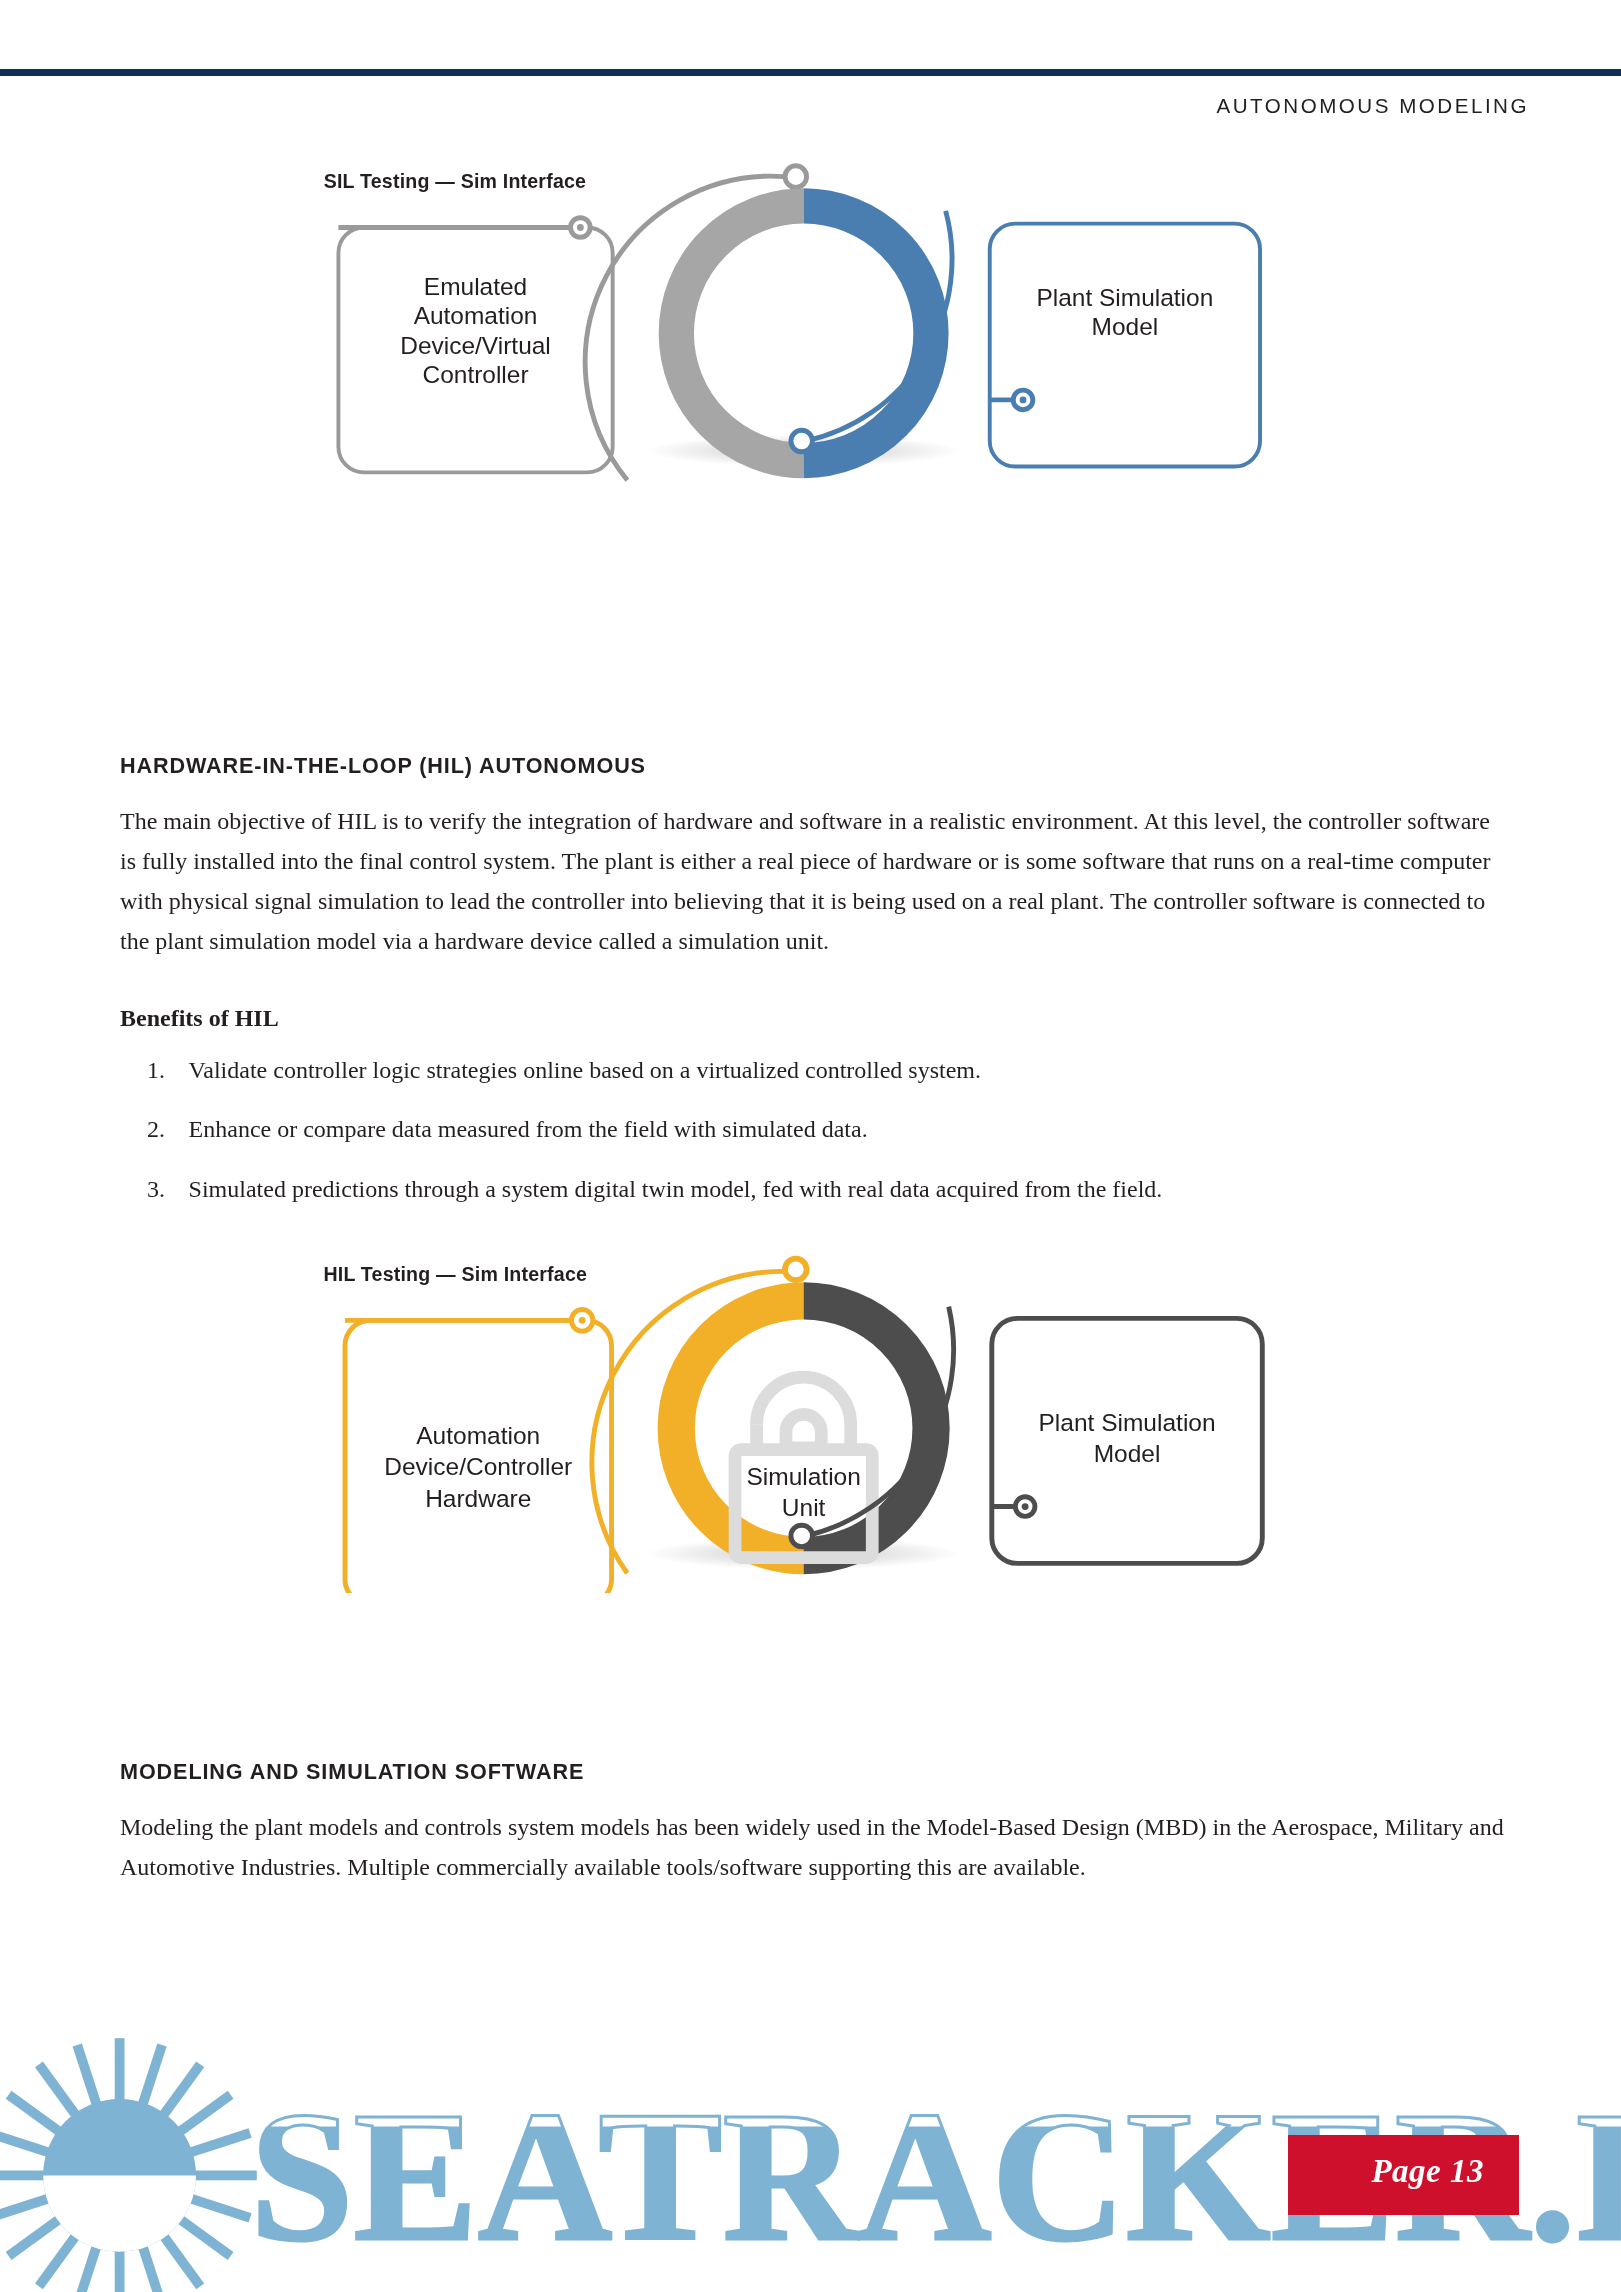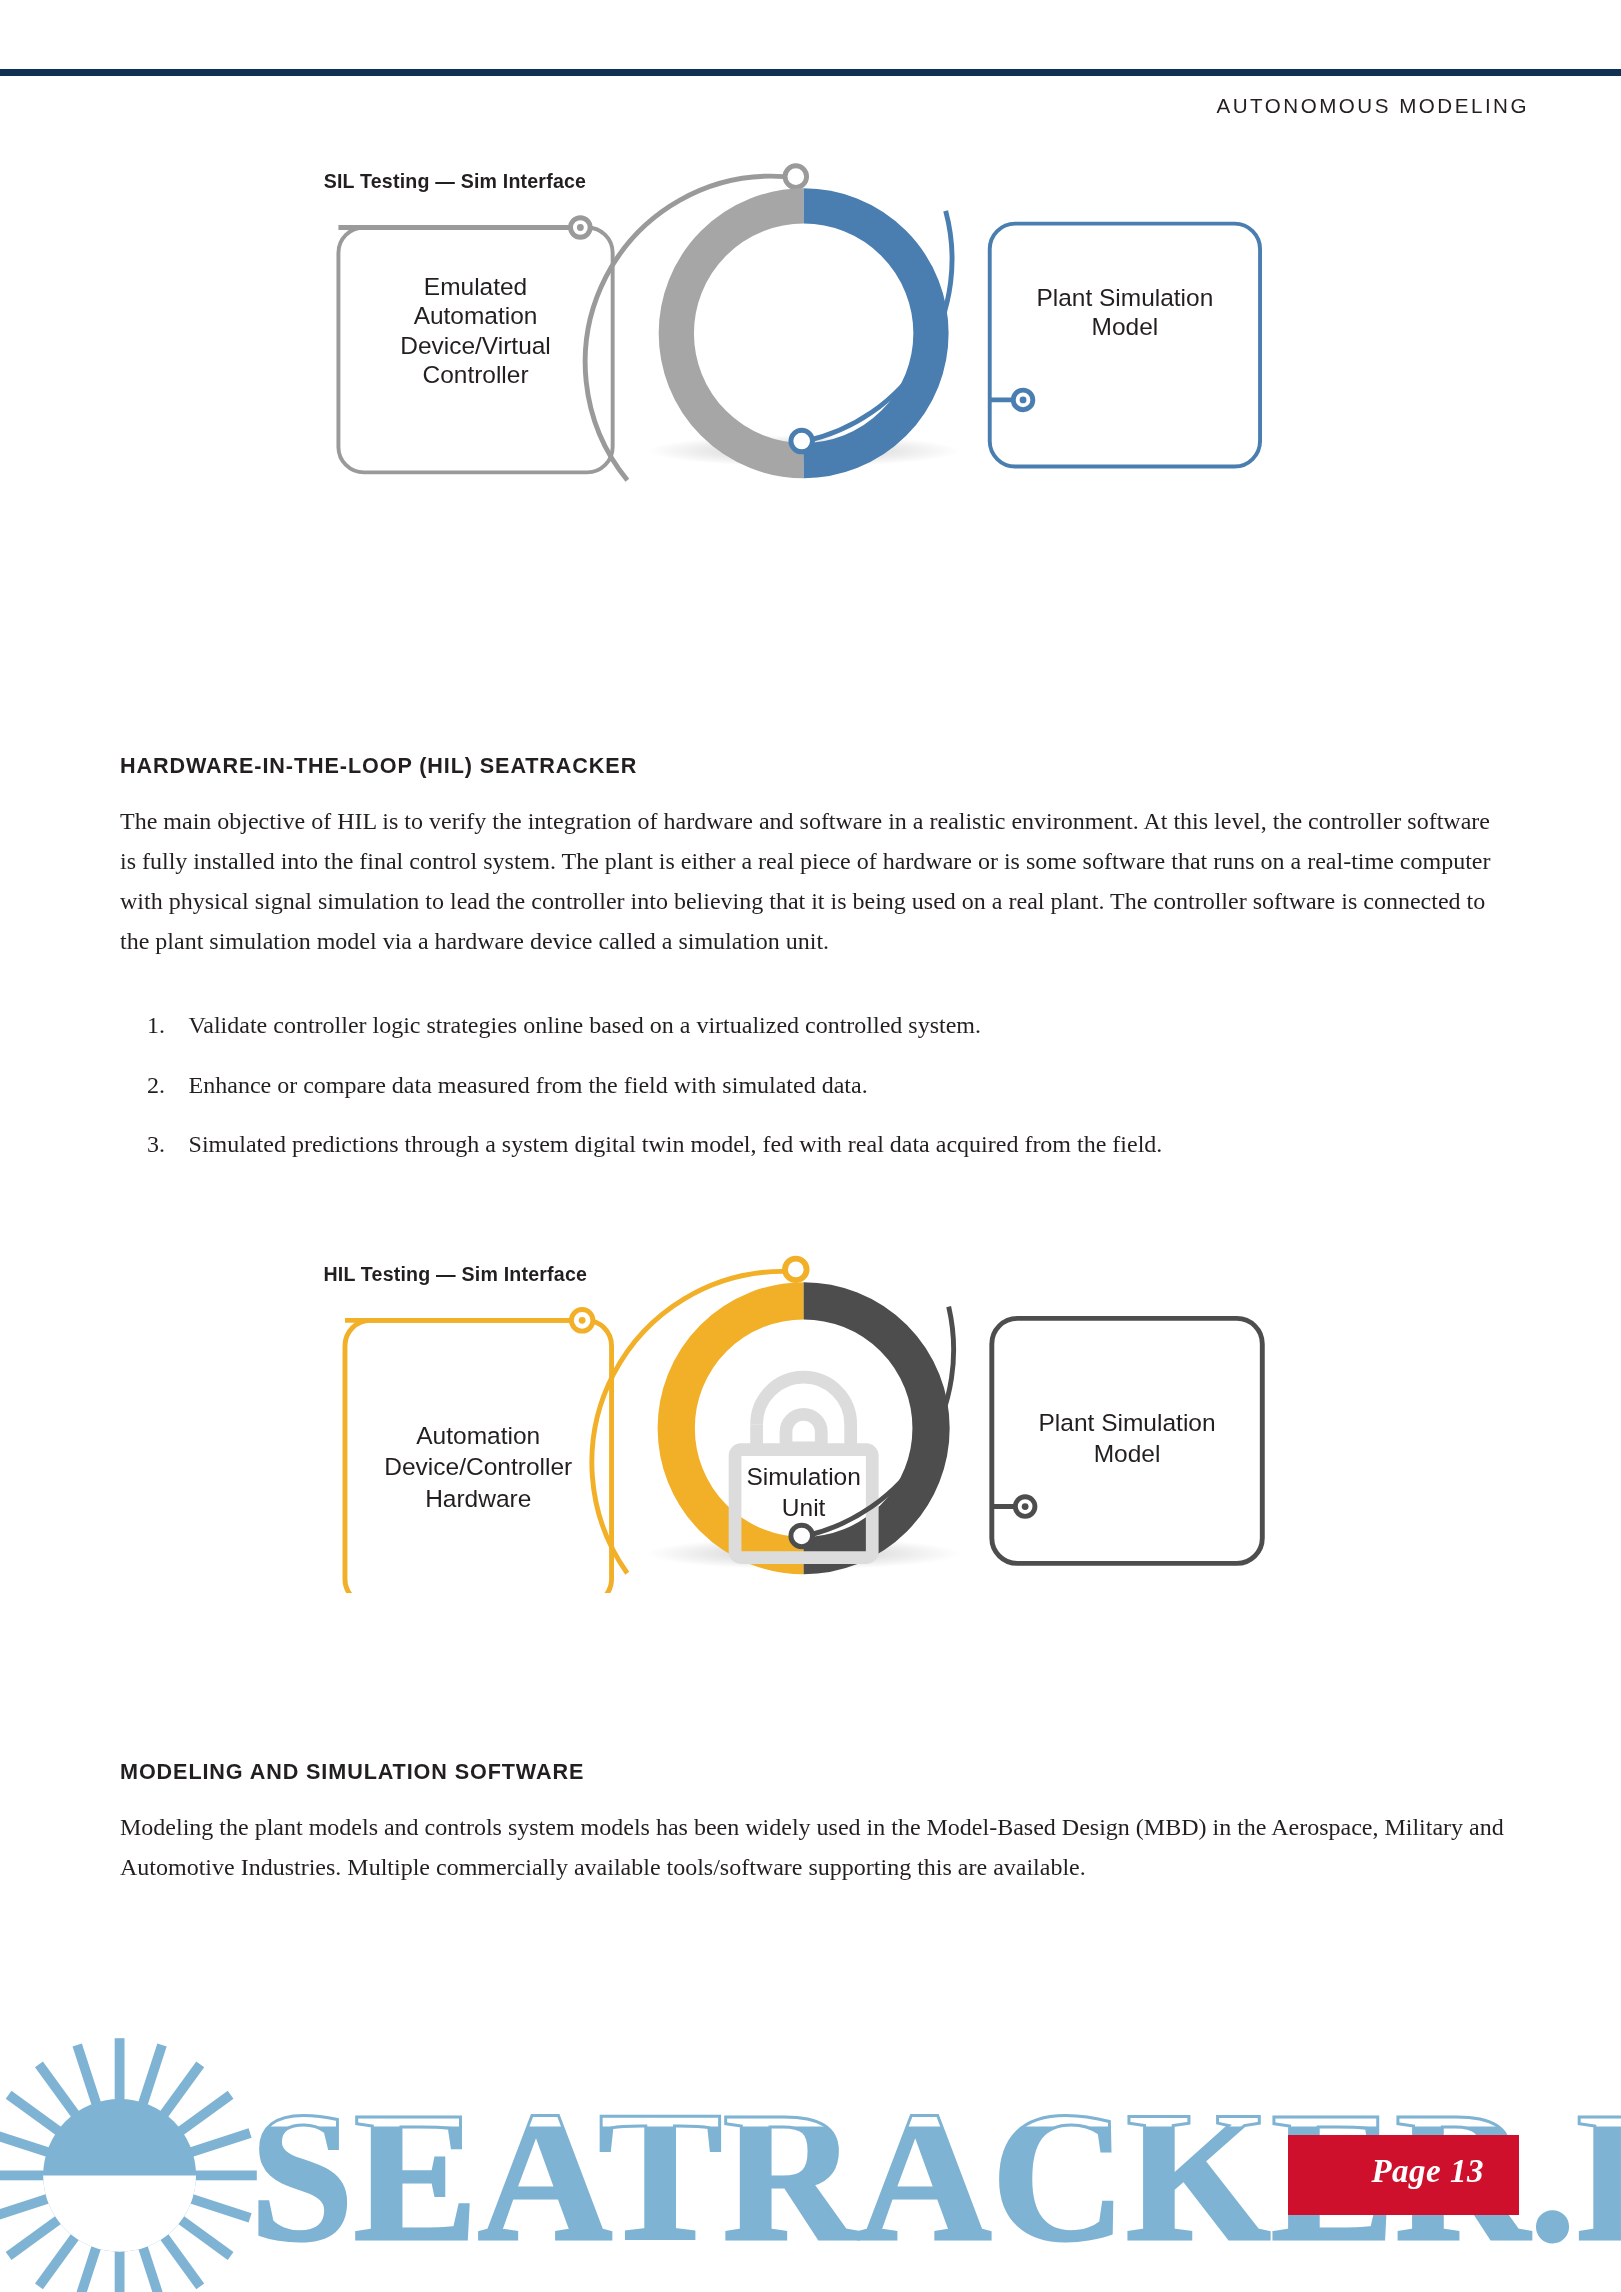"HARDWARE-IN-THE-LOOP (HIL) SEATRACKER" h2.section-title { text: SEATRACKER -> AUTONOMOUS }
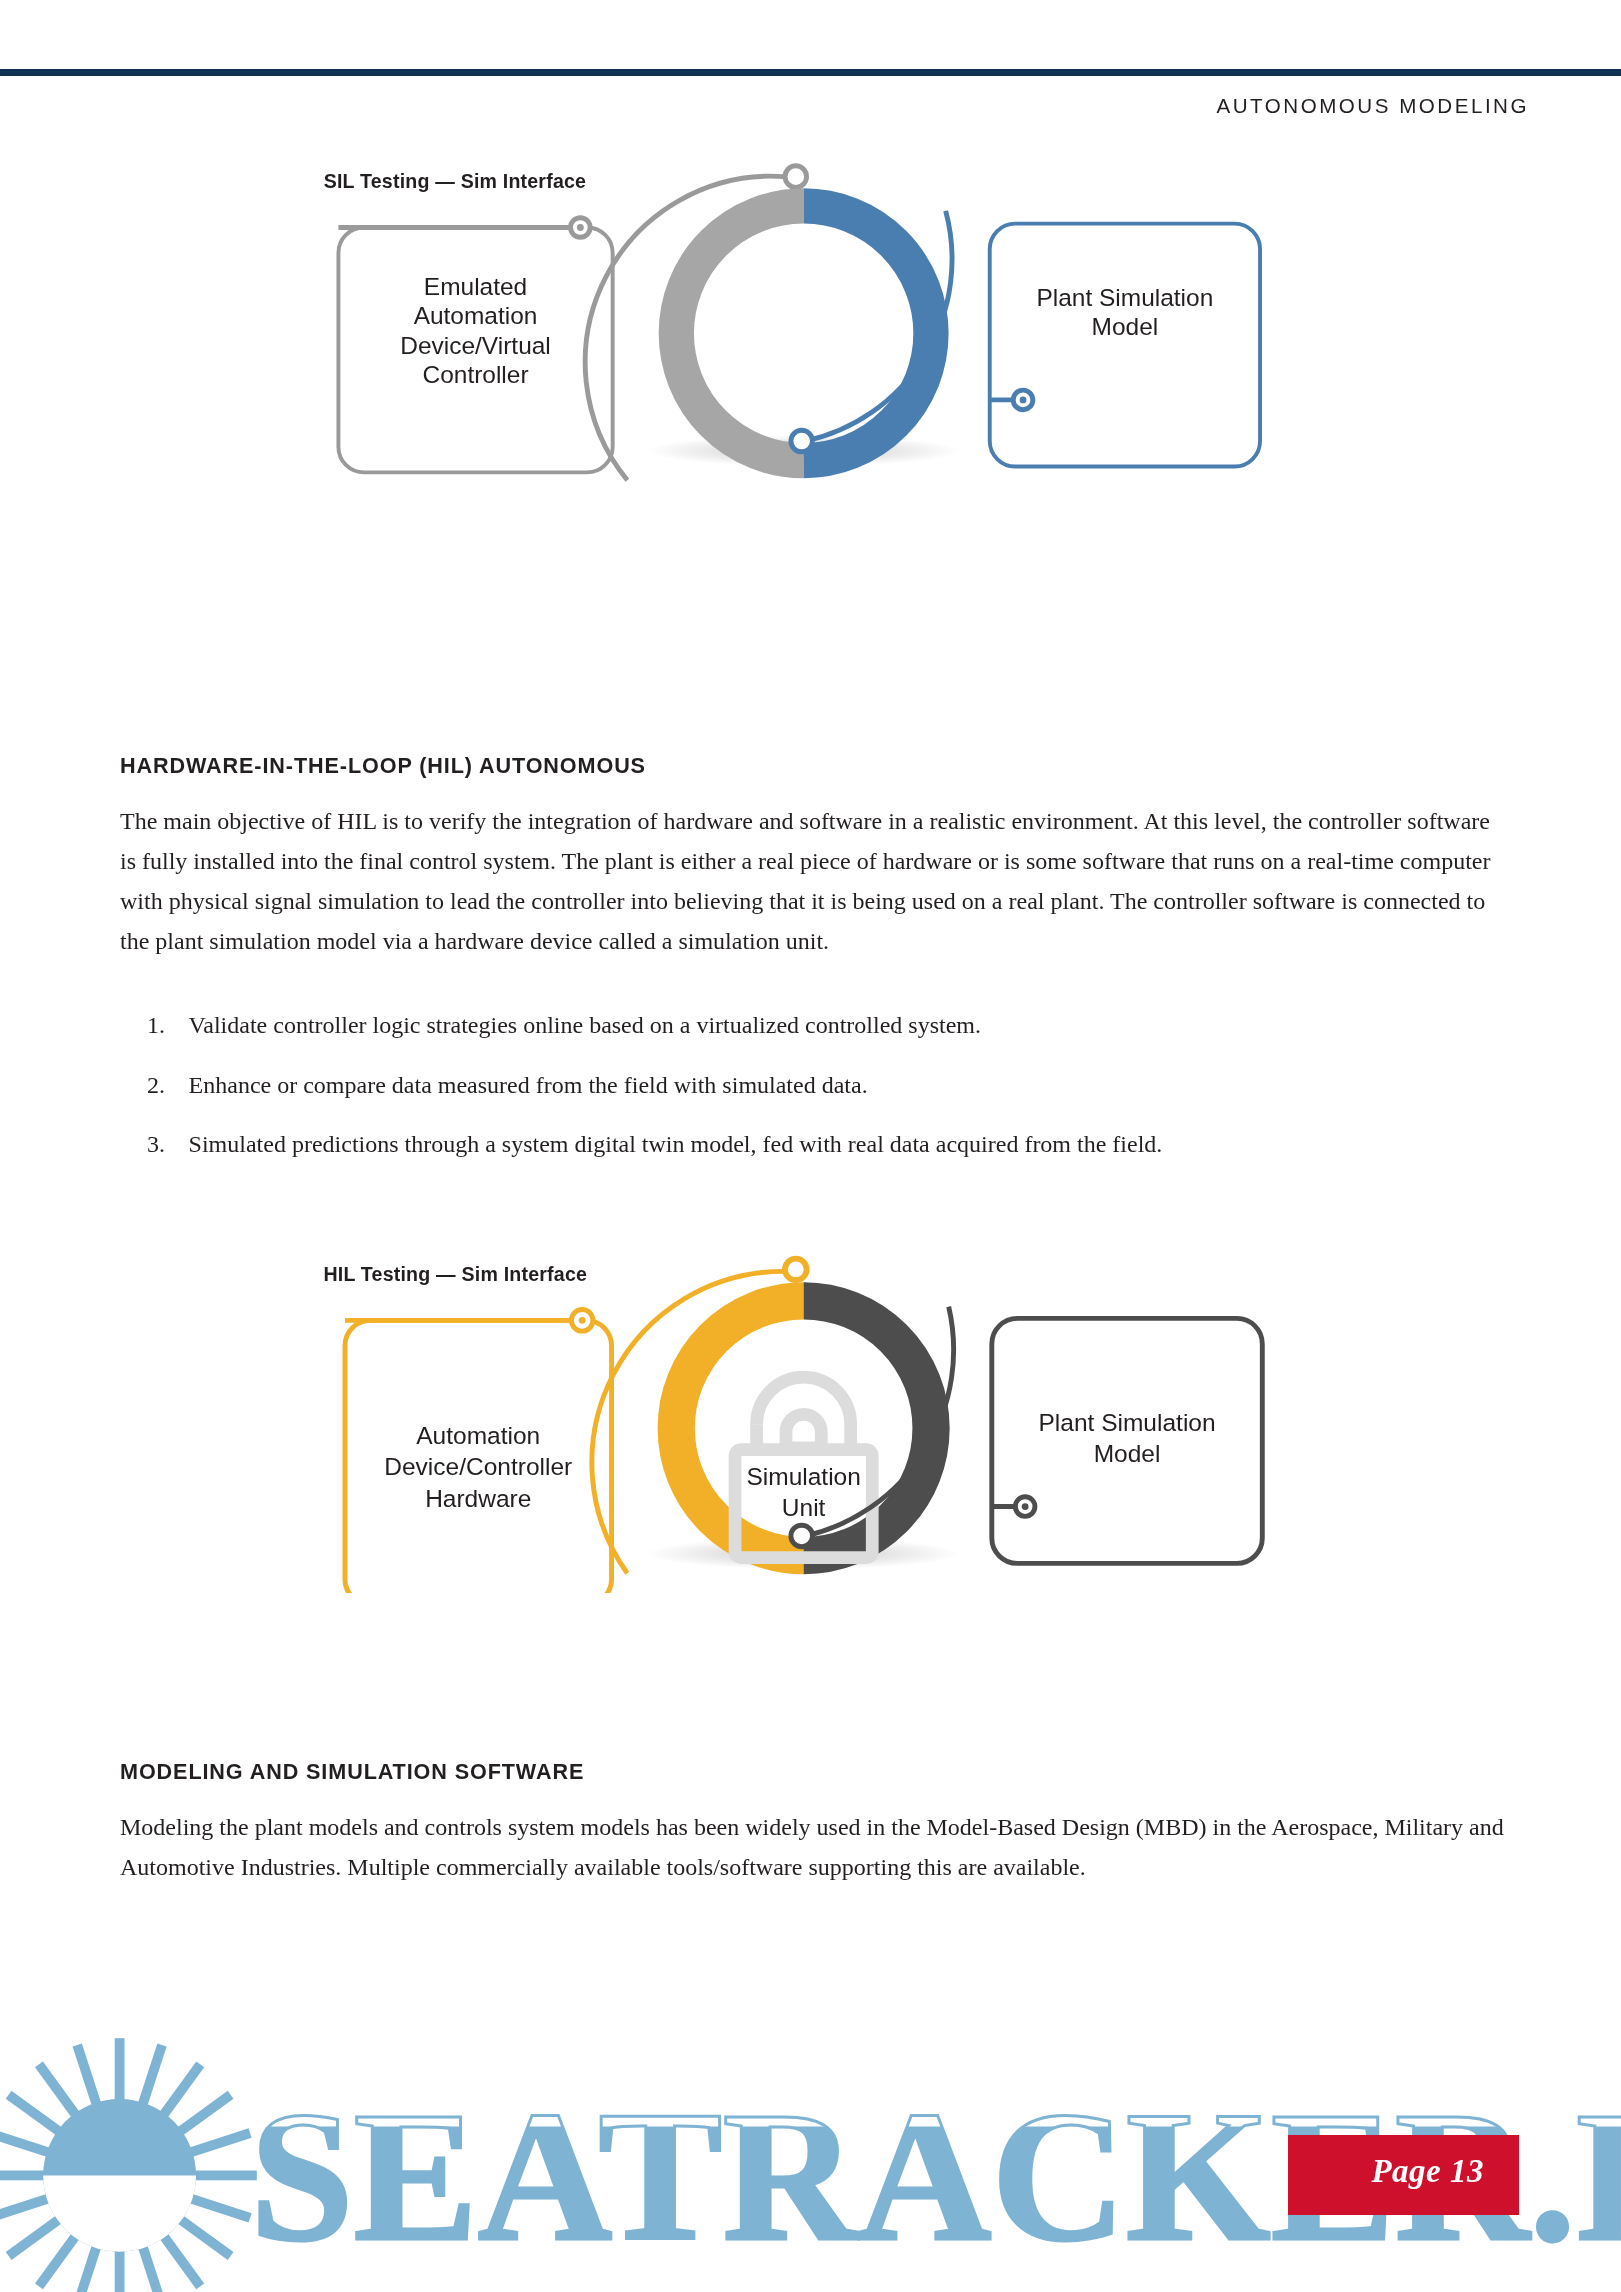"Benefits of HIL" h3.sub-title { html: none -> <h3>Benefits of HIL</h3> }
